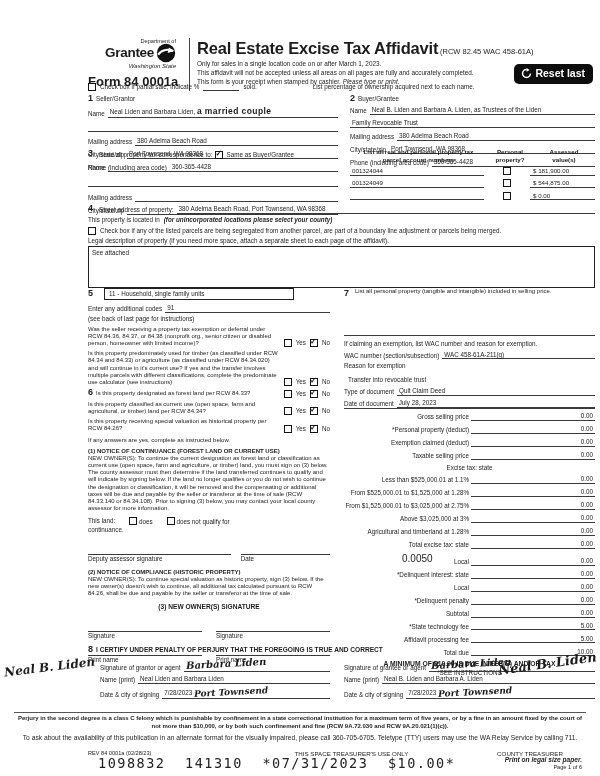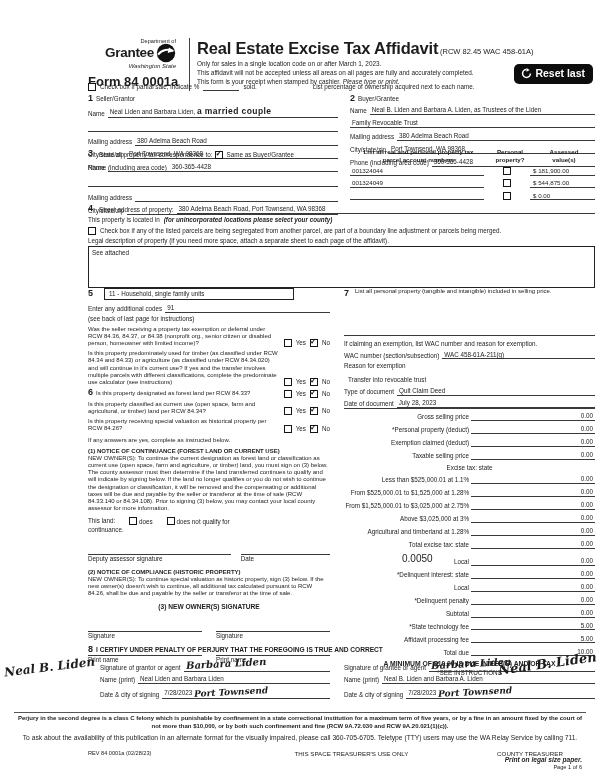"1098832 141310 *07/31/2023 $10.00*" div.abs { html: none -> <div>1098832 141310 *07/31/2023 $10.00*</div> }
